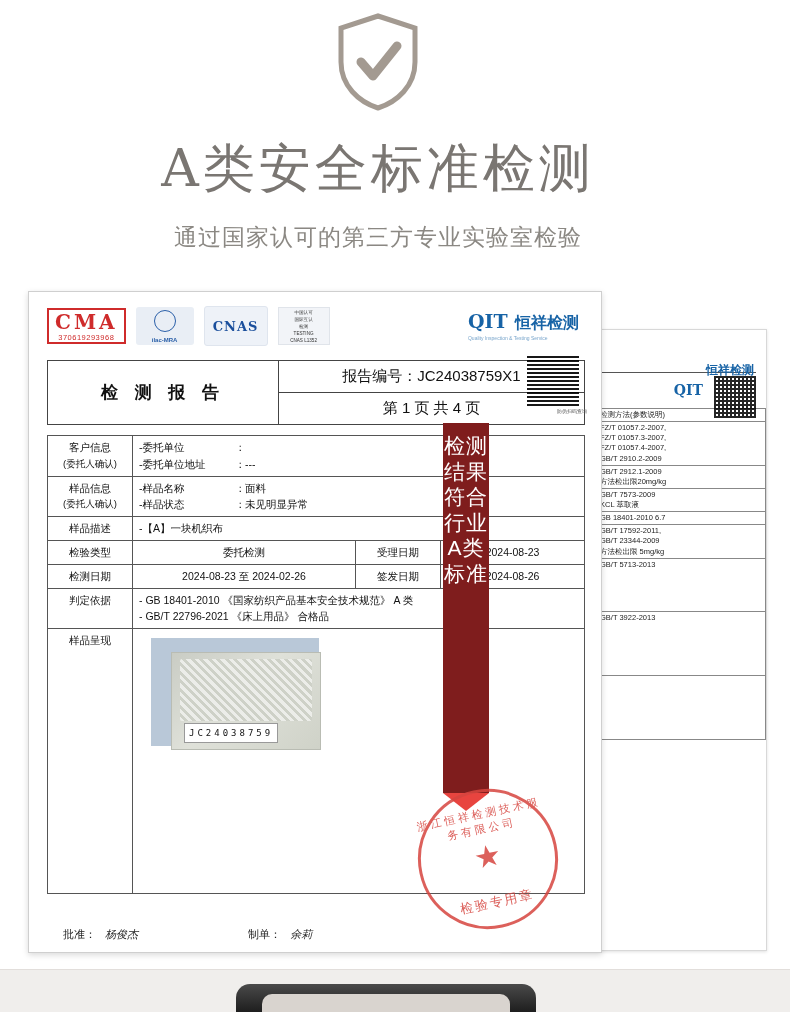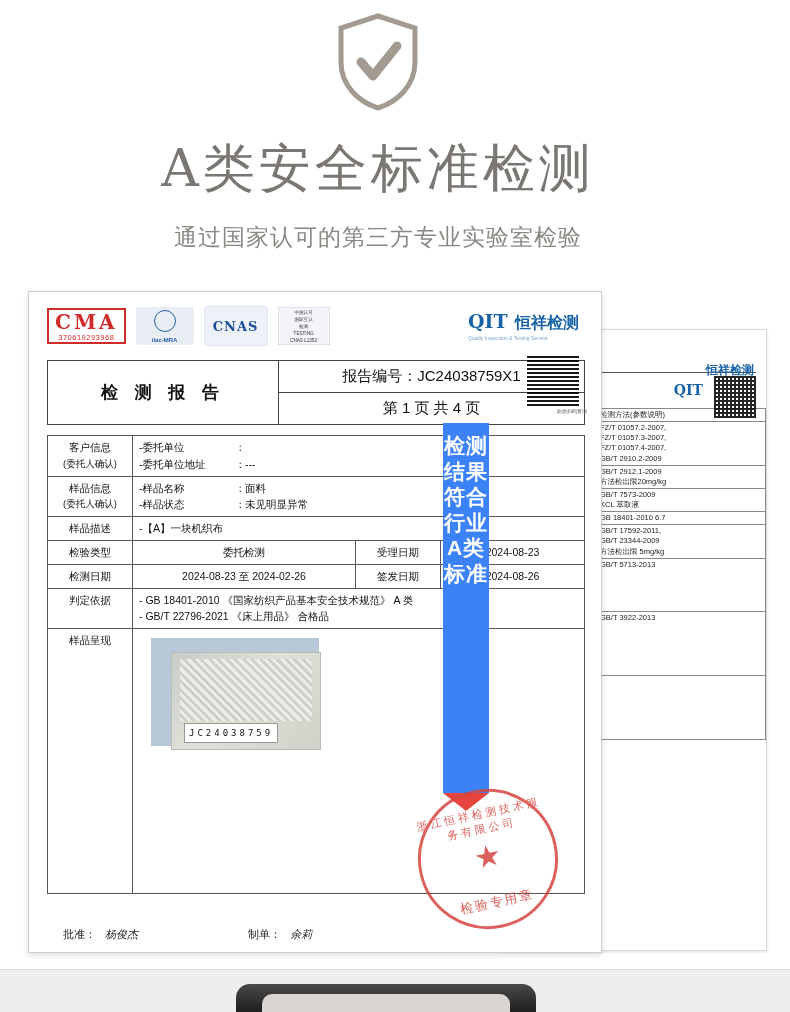"检测结果符合行业A类标准" .red-banner { background: #3b82f6 -> #7f1d1d; font-weight: bold -> none }
